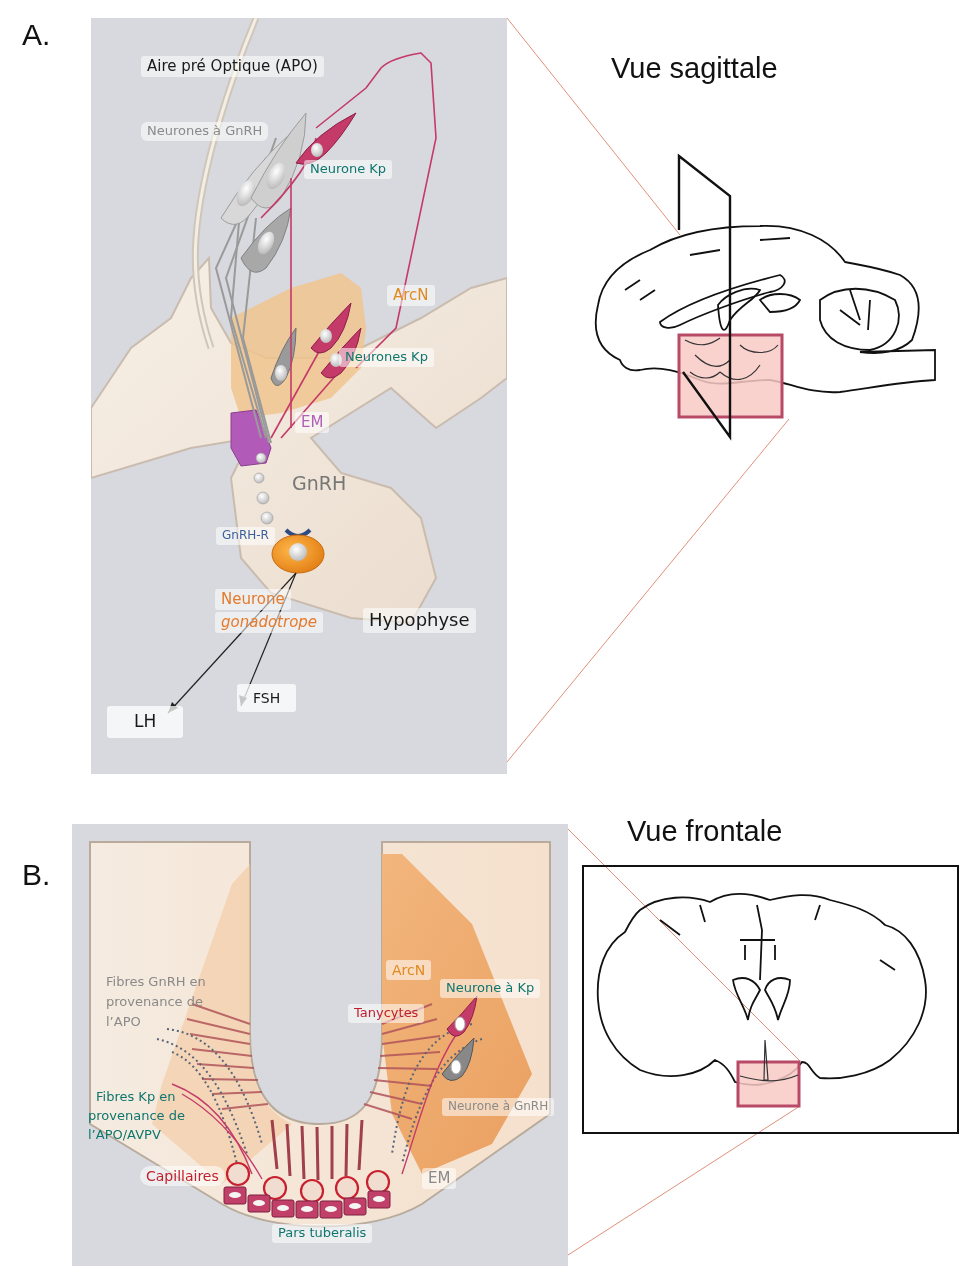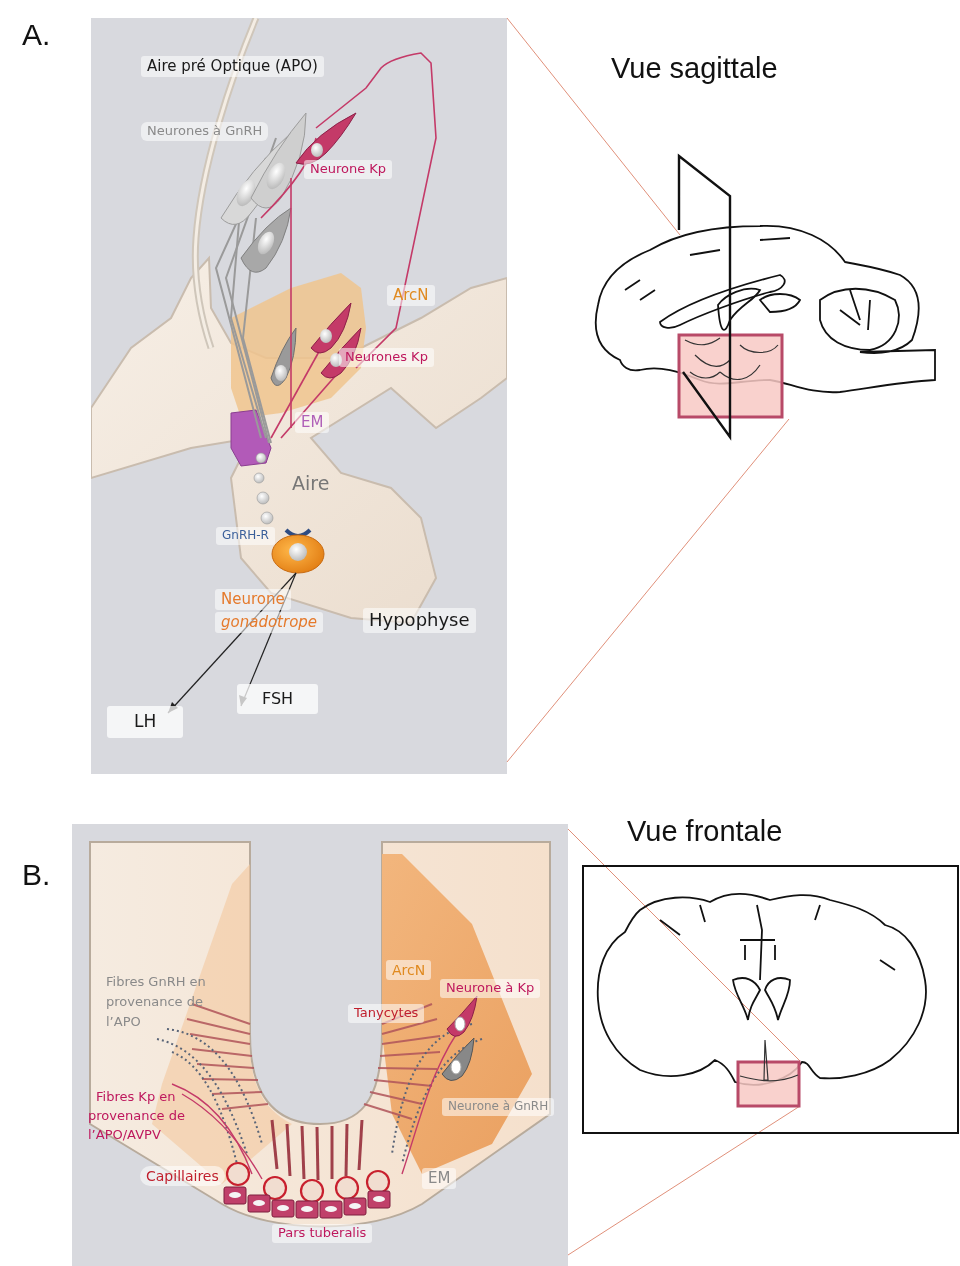"Neurone Kp" .lbl-kp { color: #be185d -> #0f766e }
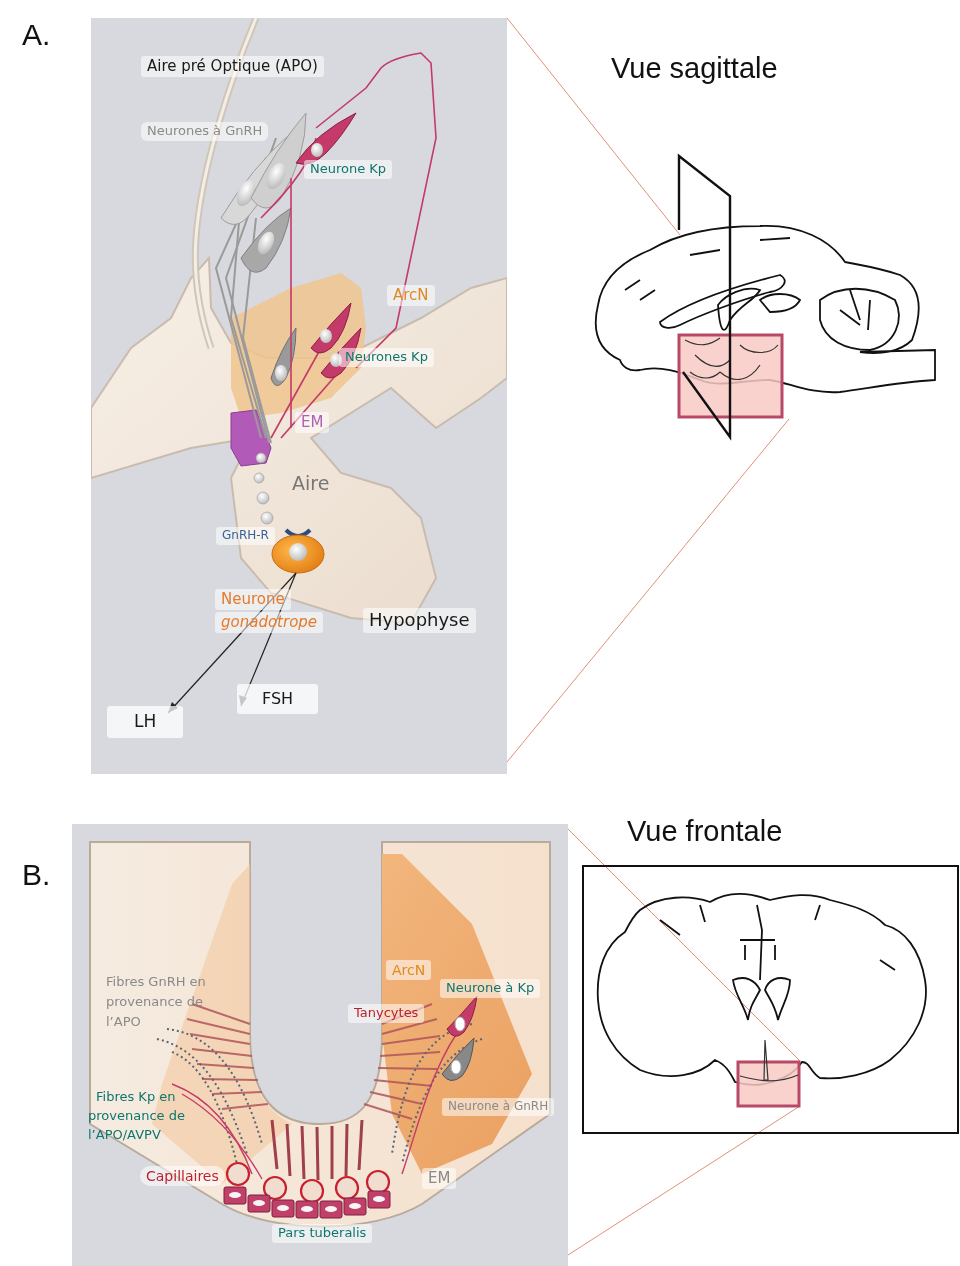"Aire" span.lbl { text: Aire -> GnRH }
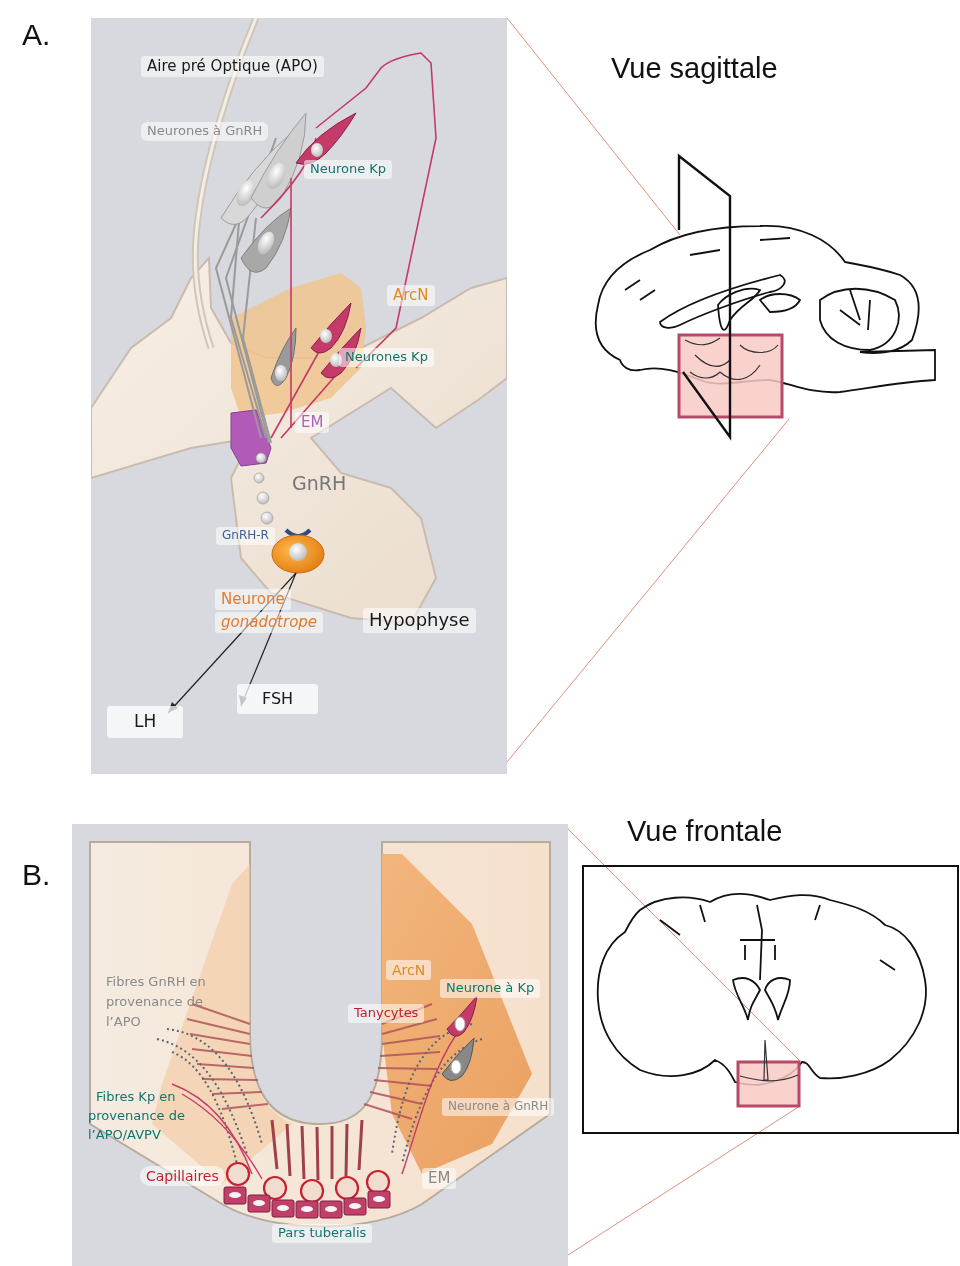"FSH" span.lbl { font-size: 16px -> 14px; padding: 6px 25px -> 6px 16px }
